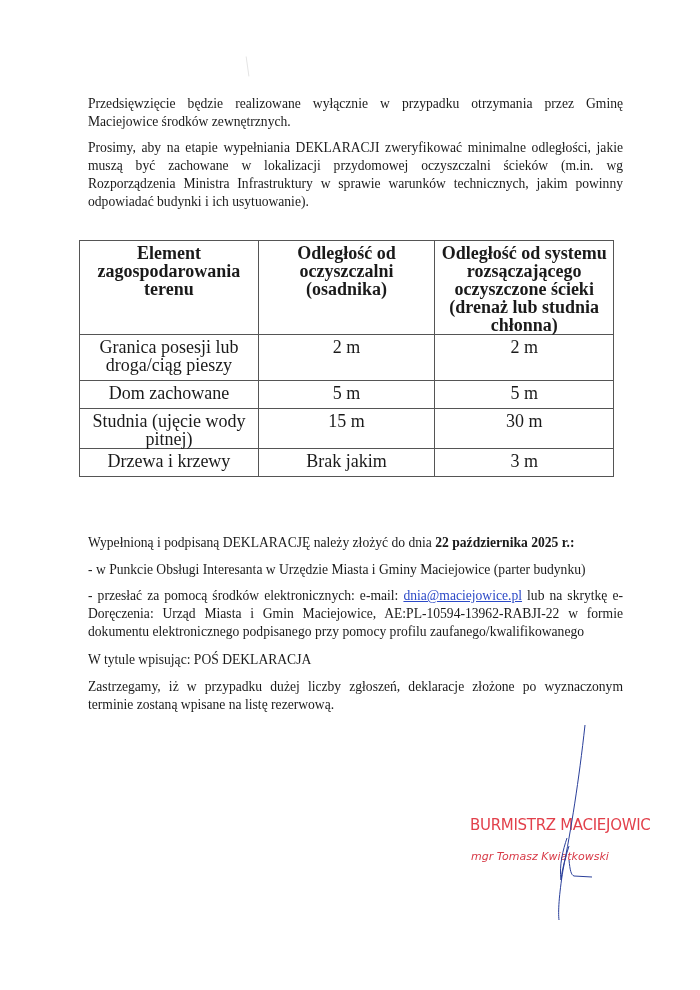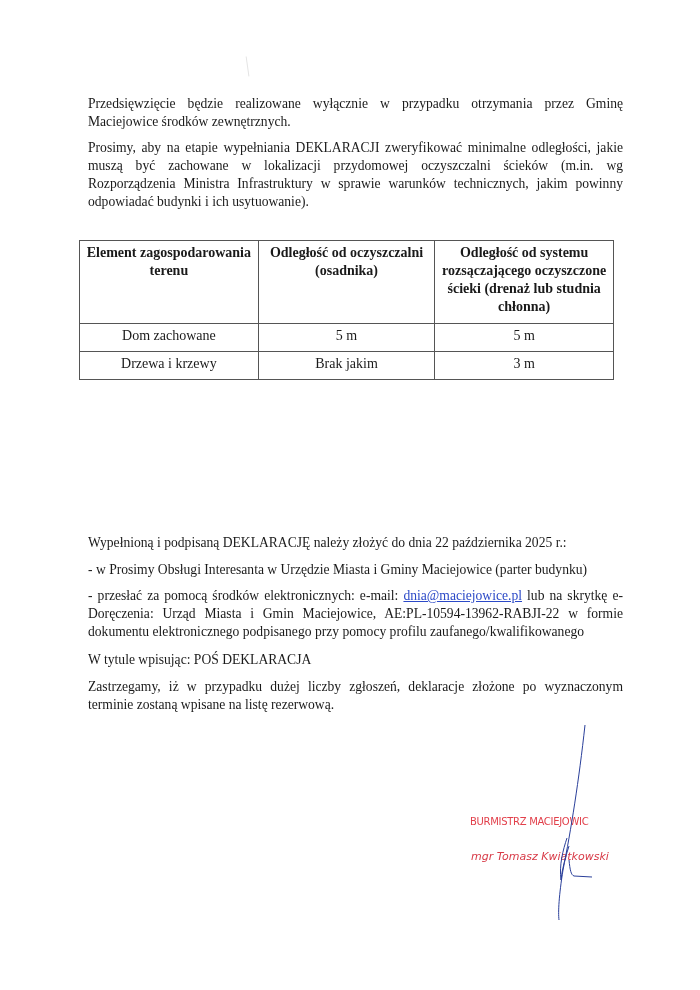"Element zagospodarowania terenu" table.distances { font-size: 14px -> 18px }
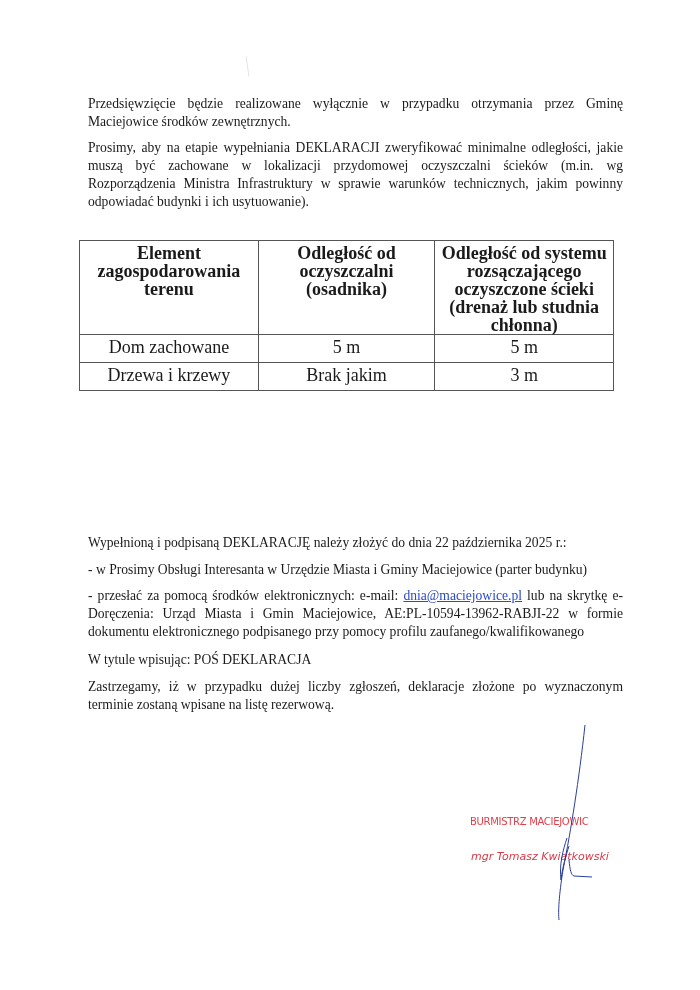"Granica posesji lub droga/ciąg pieszy" tr.tall { html: none -> <tr> <td>Granica posesji lub droga/ciąg pieszy</td> <td>2 m</td> <td>2 m</td> </tr> }
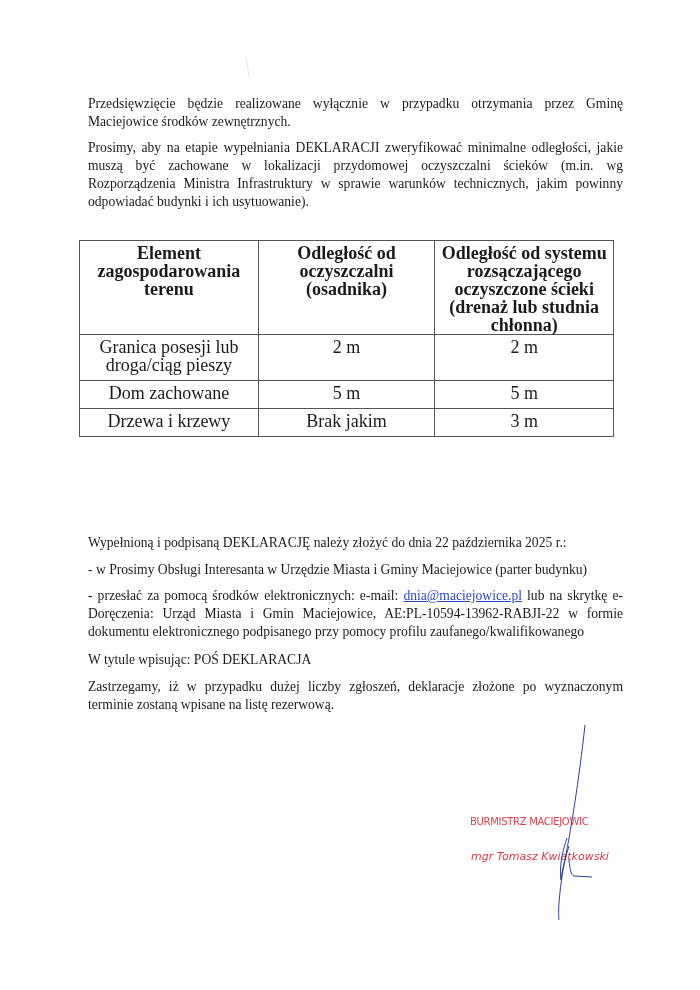"Studnia (ujęcie wody pitnej)" tr { html: none -> <tr> <td>Studnia (ujęcie wody pitnej)</td> <td>15 m</td> <td>30 m</td> </tr> }
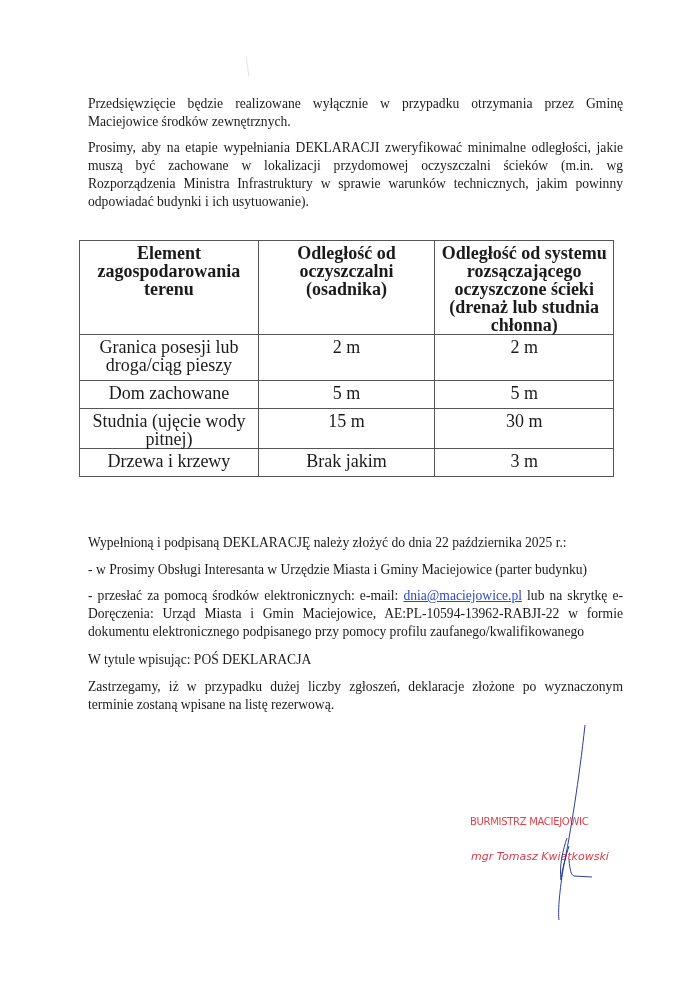"22 października 2025 r.:" .bold { font-weight: normal -> bold }
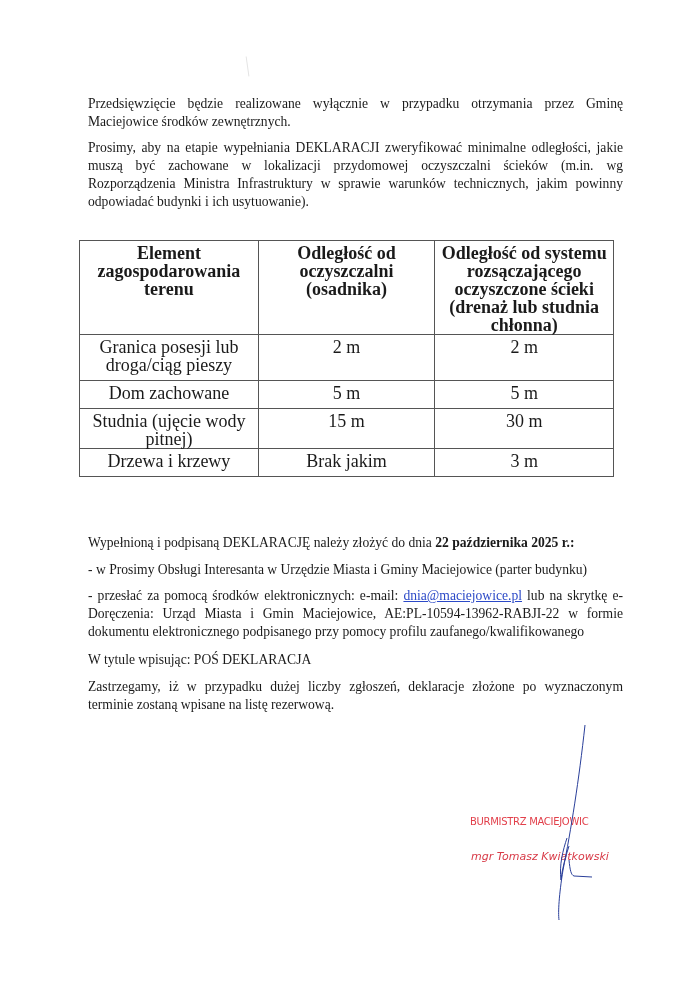"- w Prosimy Obsługi Interesanta" p.para { text: Prosimy -> Punkcie }
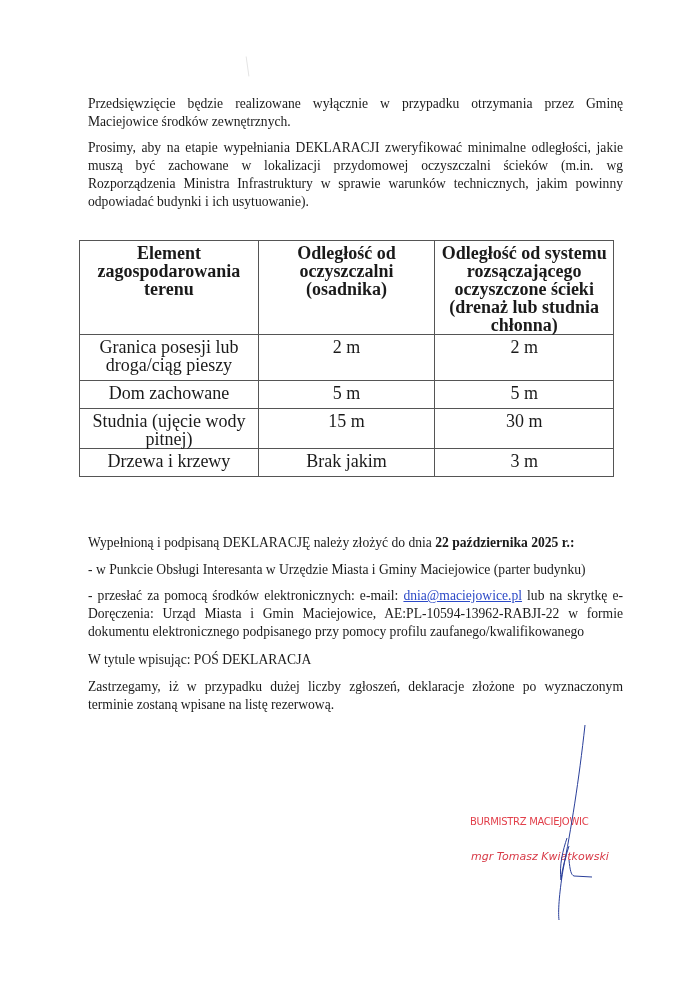"BURMISTRZ MACIEJOWIC" .stamp-title { font-size: 10px -> 15px }
